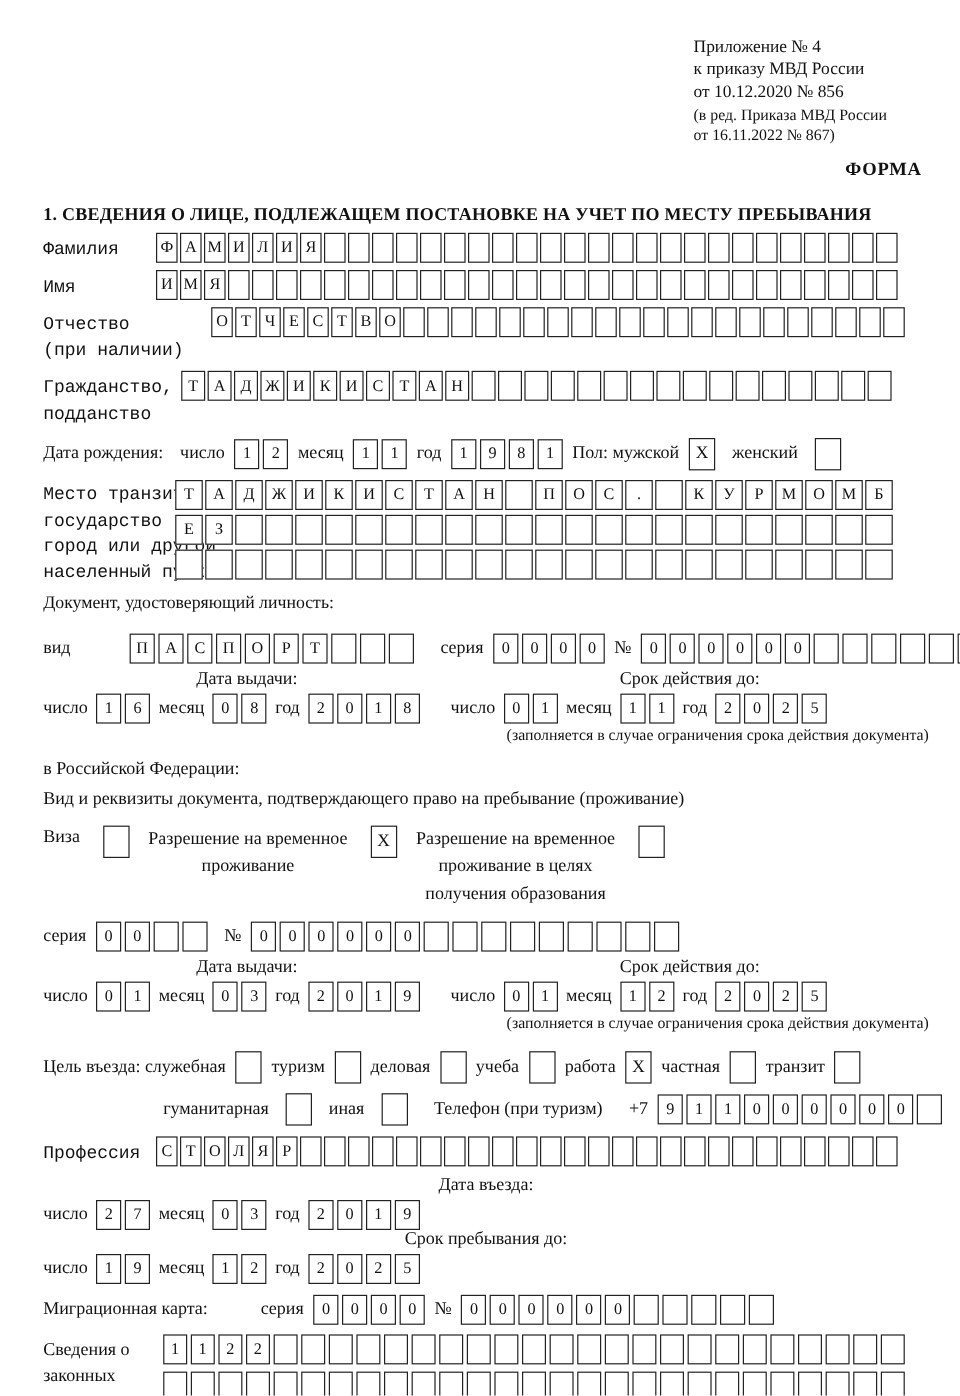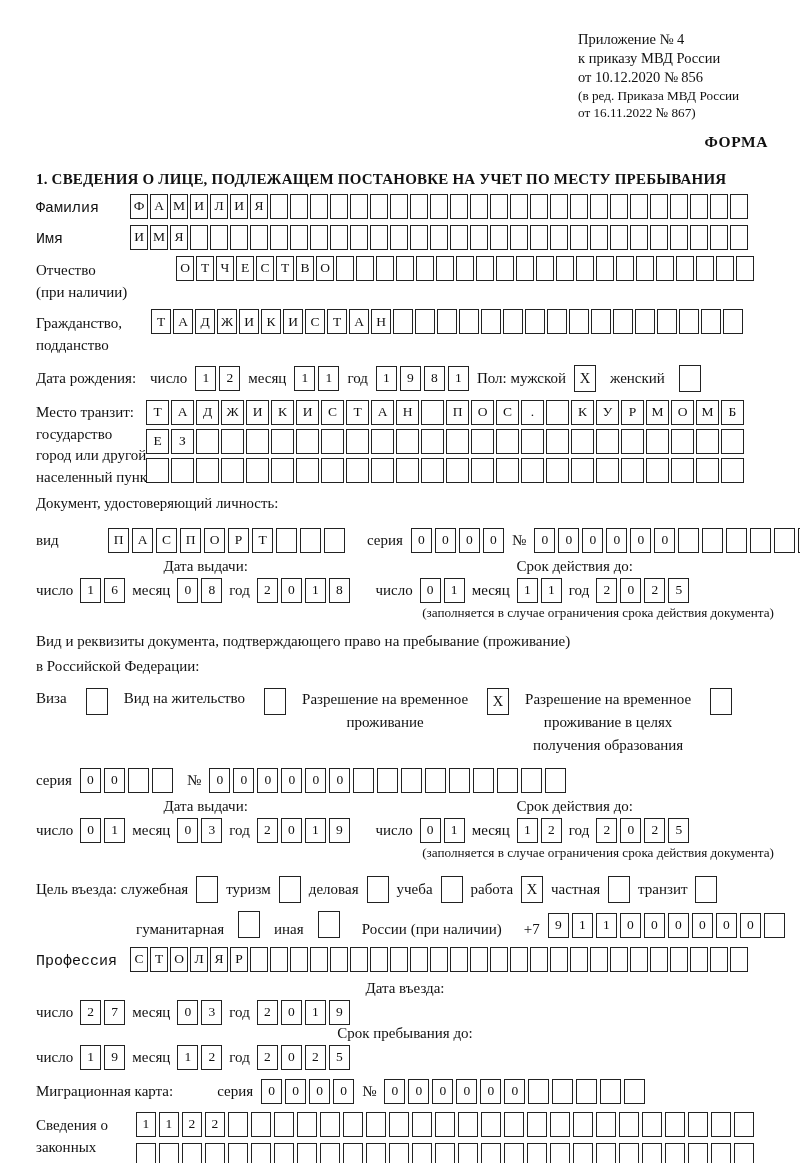"Отчество" .lbl2 { font-family: none -> Liberation Mono, monospace }
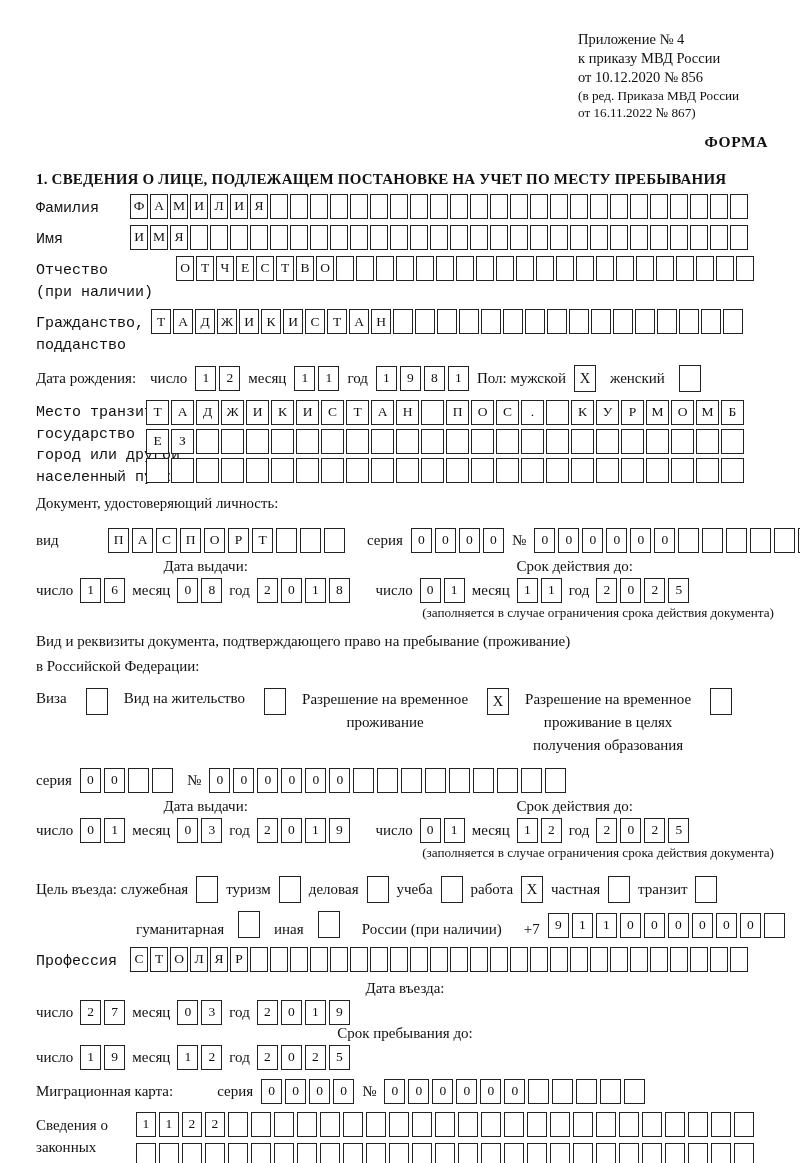"Вид и реквизиты документа," div { order: before "в Российской Федерации:" -> after "в Российской Федерации:" }
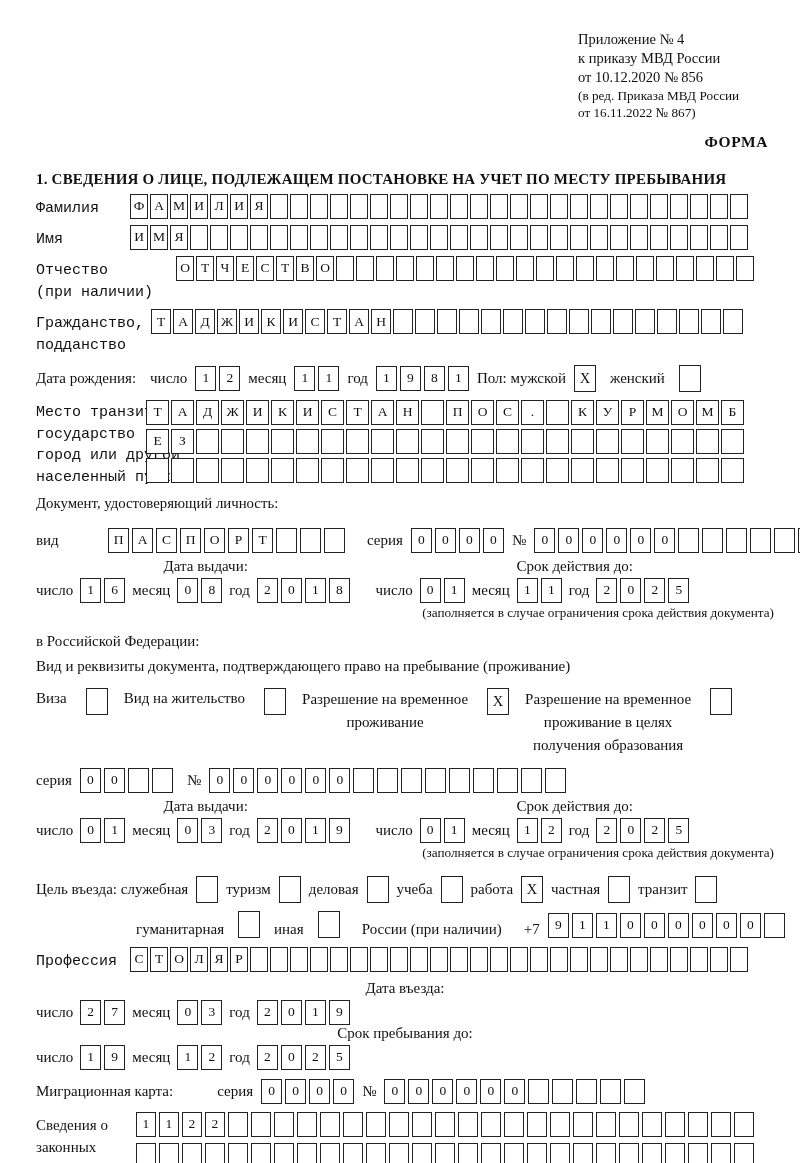"Вид на жительство" div.chk-item { html: <div> <span>Вид на жительство</span> <span></span> </div> -> none }
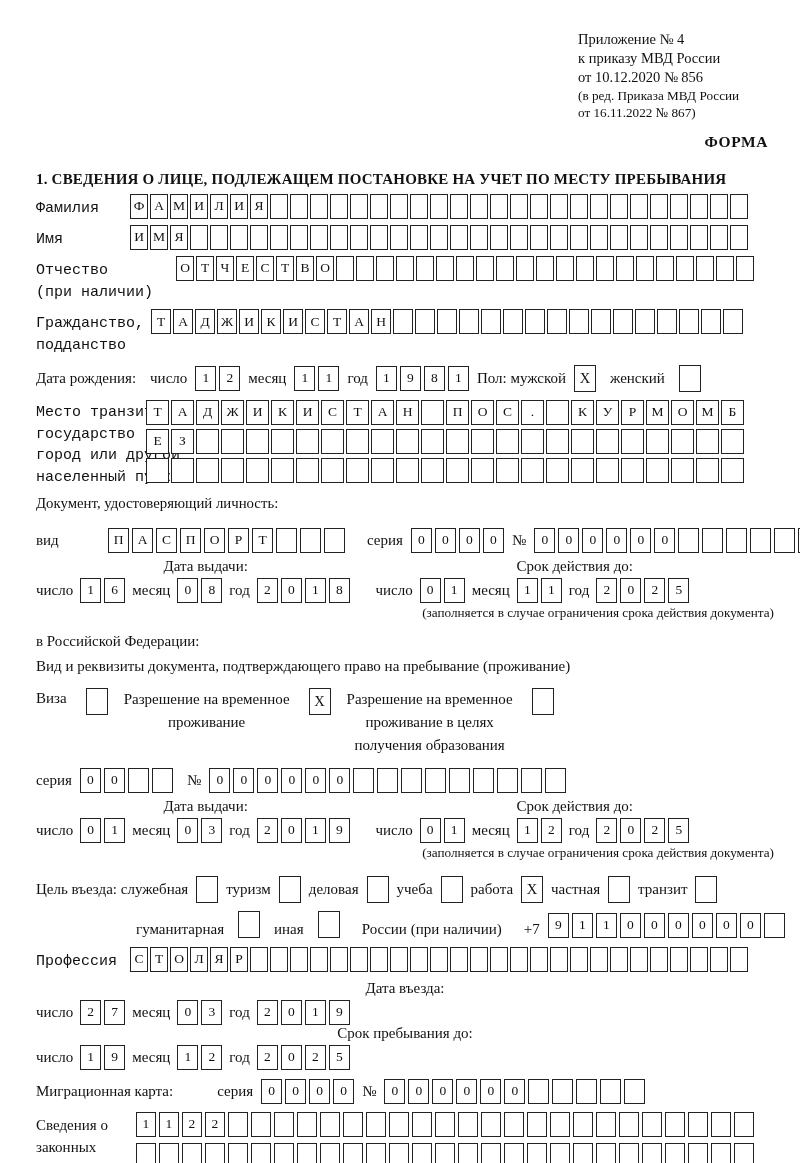"гуманитарная" div.inline-row { align-items: flex-end -> none }
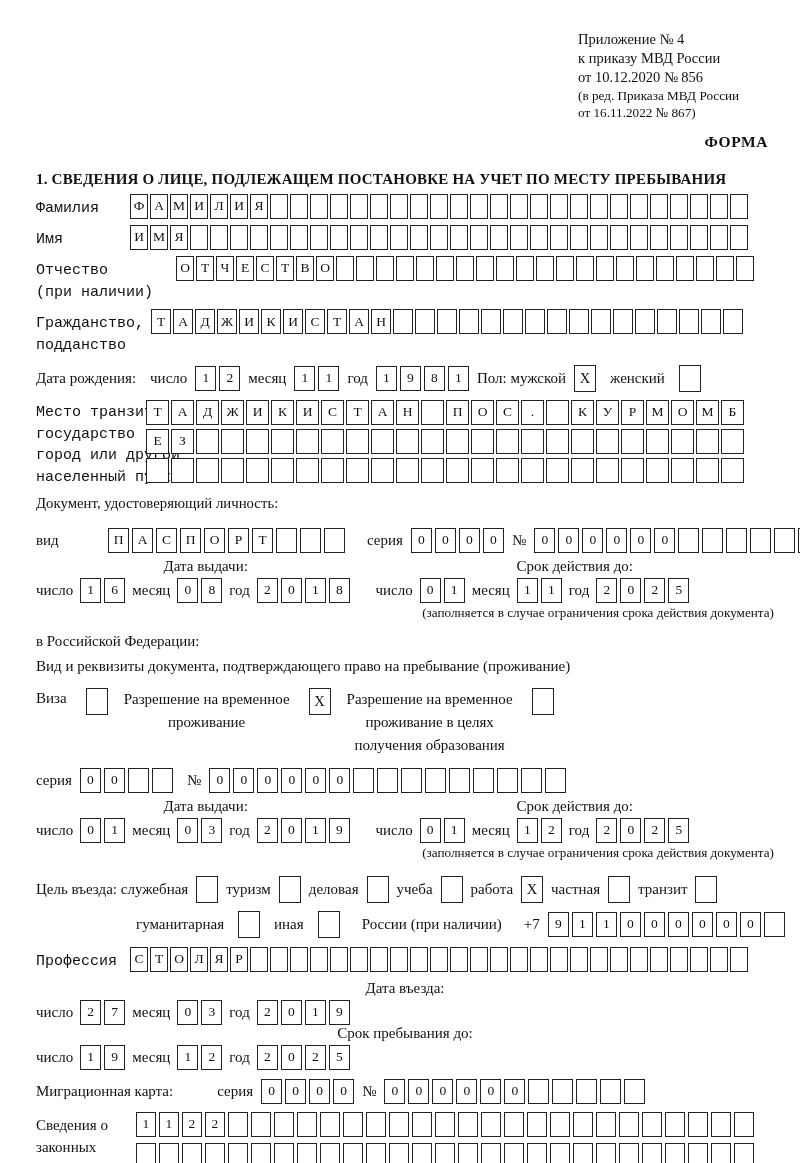"России (при наличии)" span.word { text: России (при наличии -> Телефон (при туризм }
